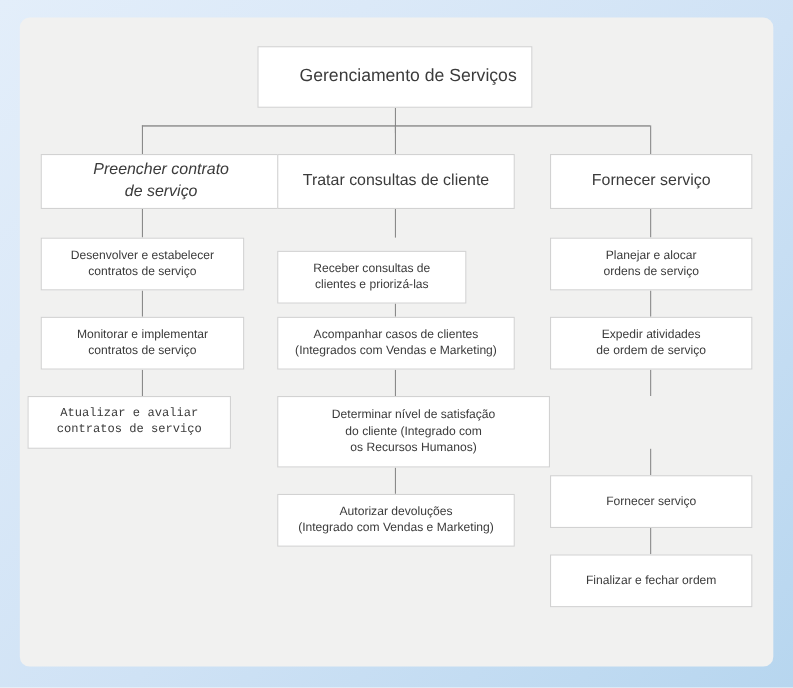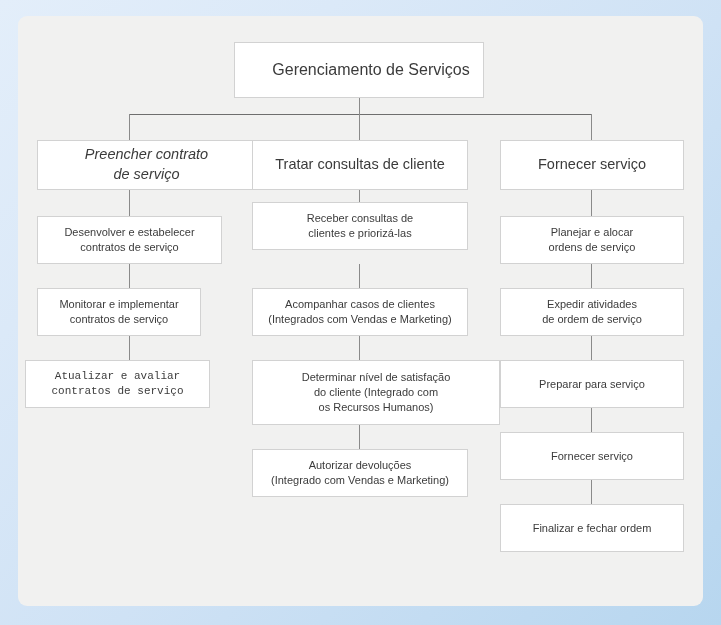"Receber consultas de" div.node { top: 186px -> 212px; width: 216px -> 172px }
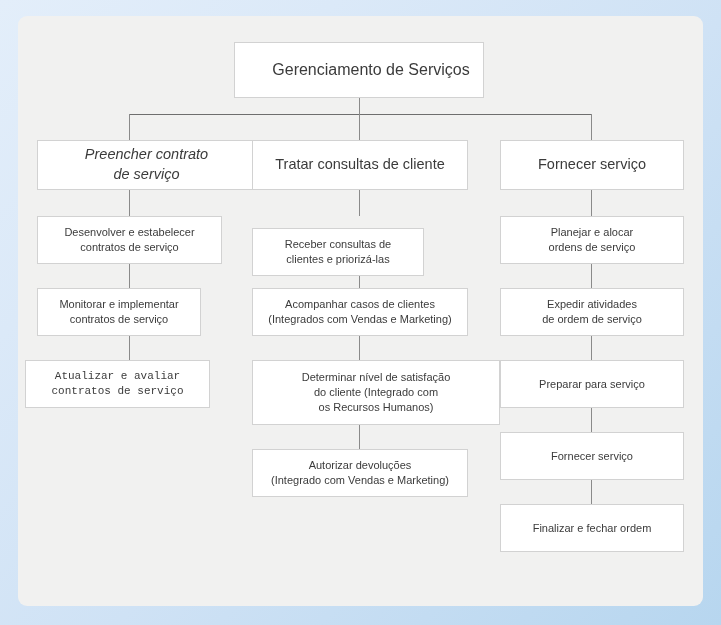"Monitorar e implementar" div.node { width: 164px -> 185px }
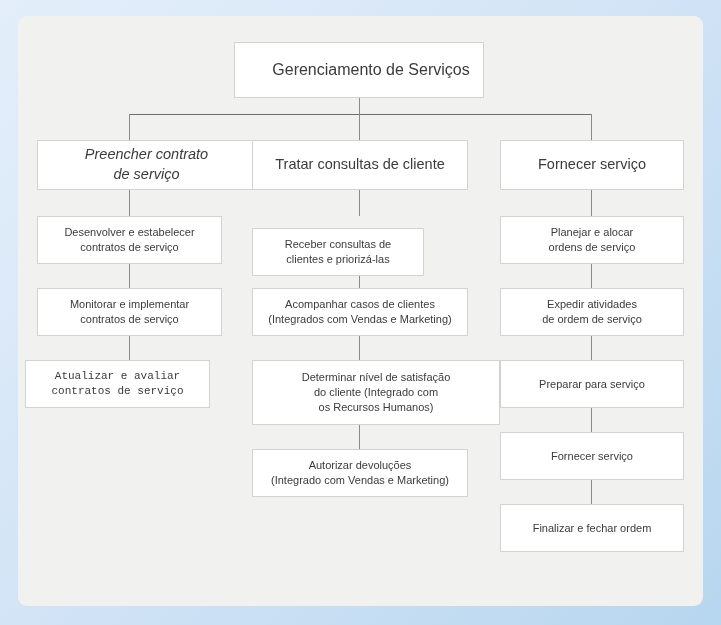"Preparar para serviço" div.node { html: <div>Preparar para serviço</div> -> none }
